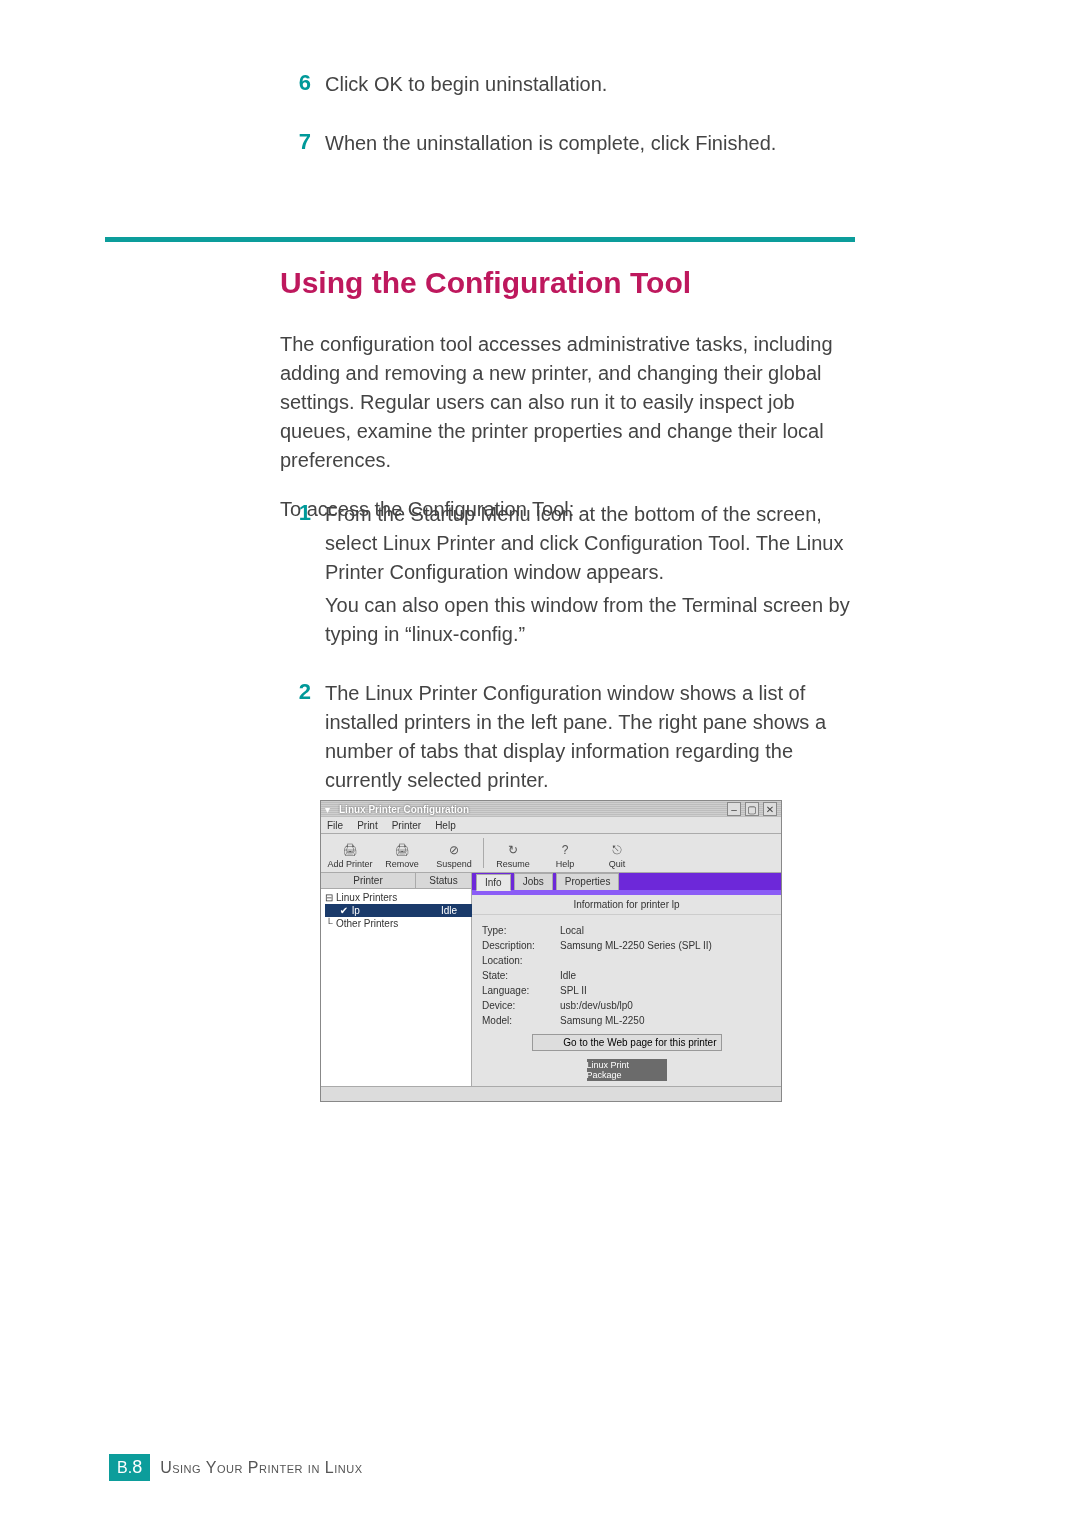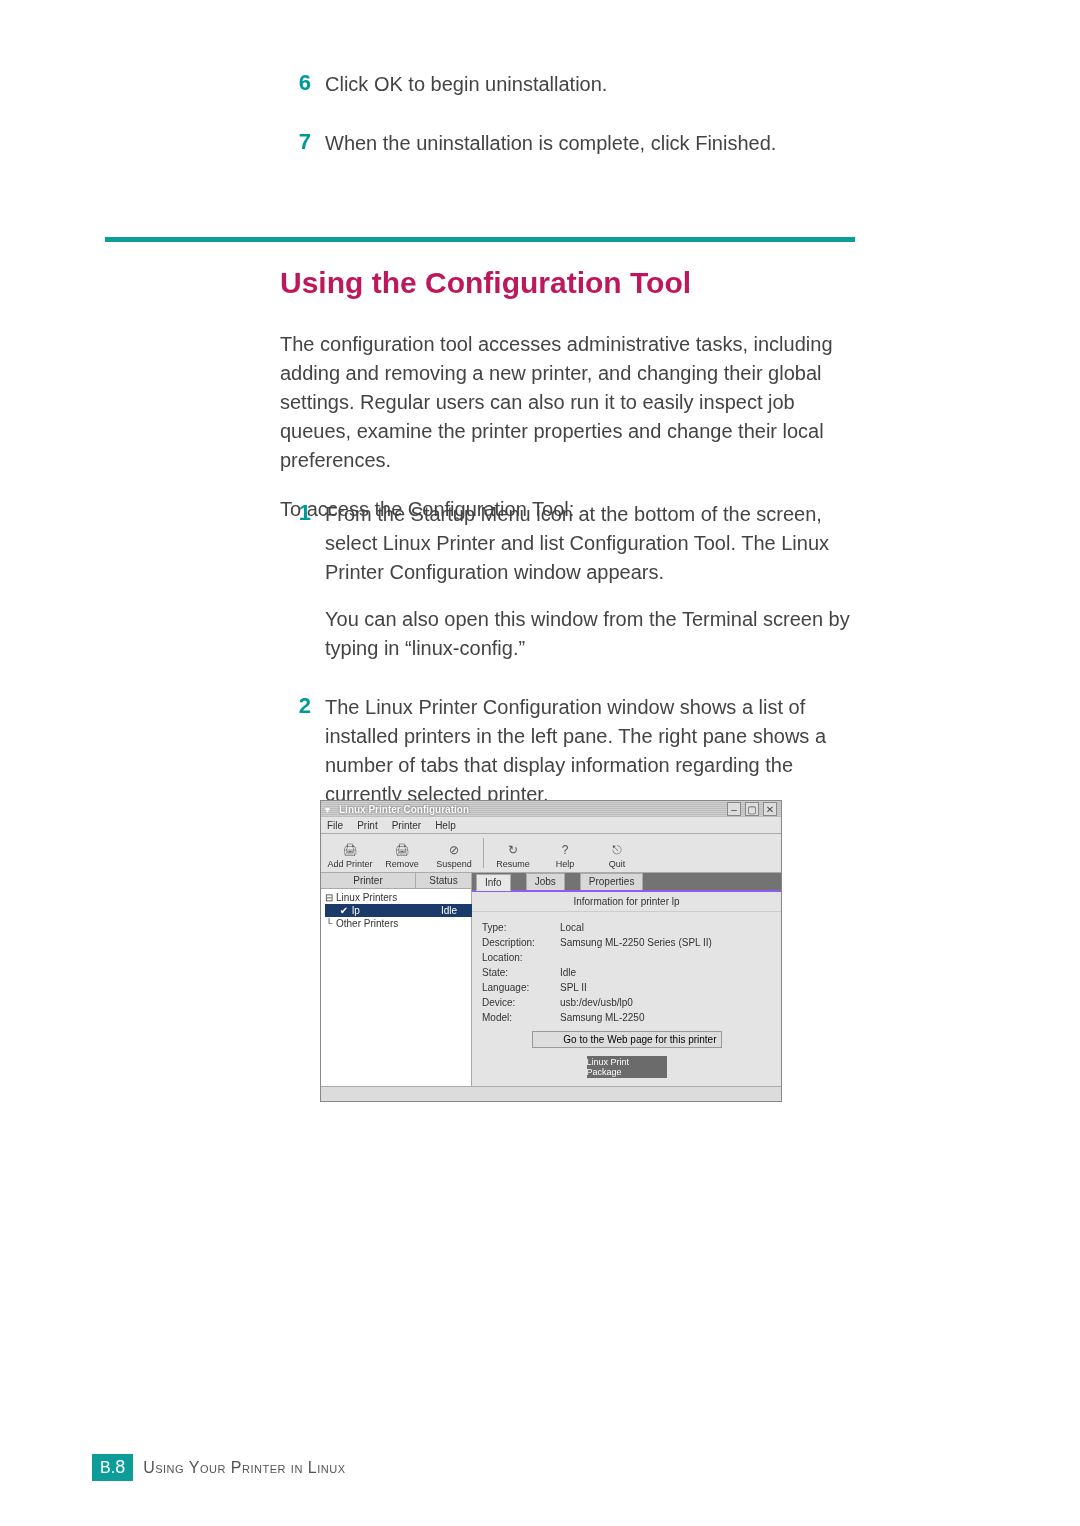"and list" span { text: list -> click }
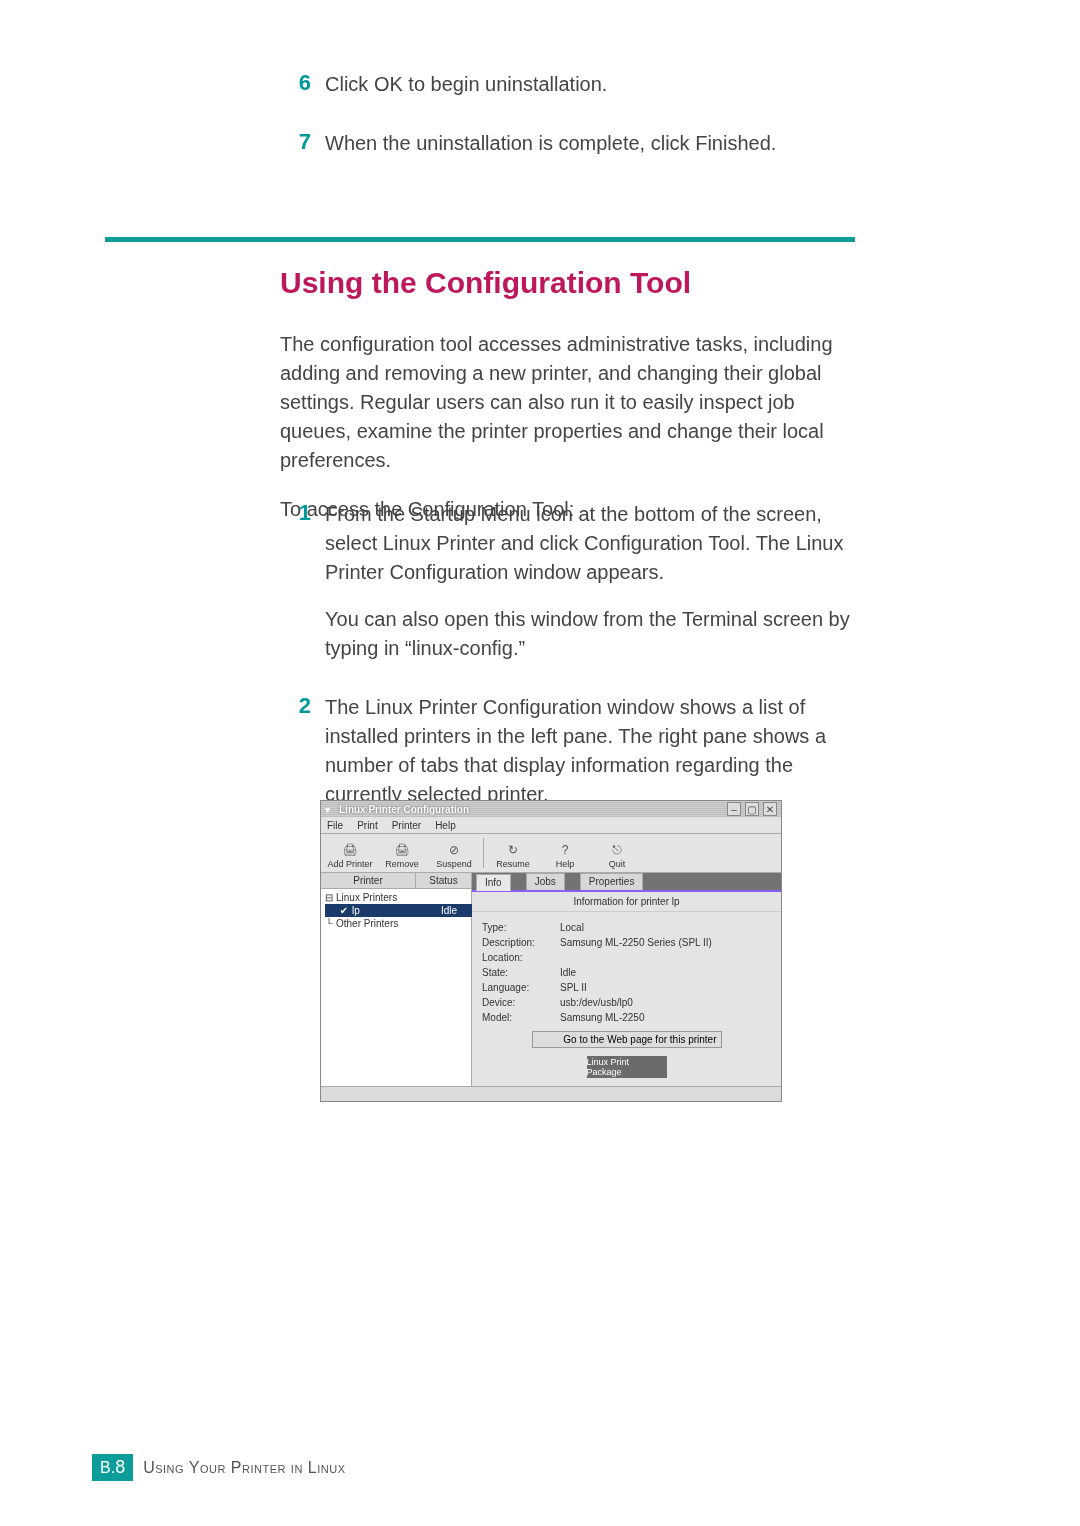"You can also open this" .step .subtxt { margin-top: 18px -> 4px }
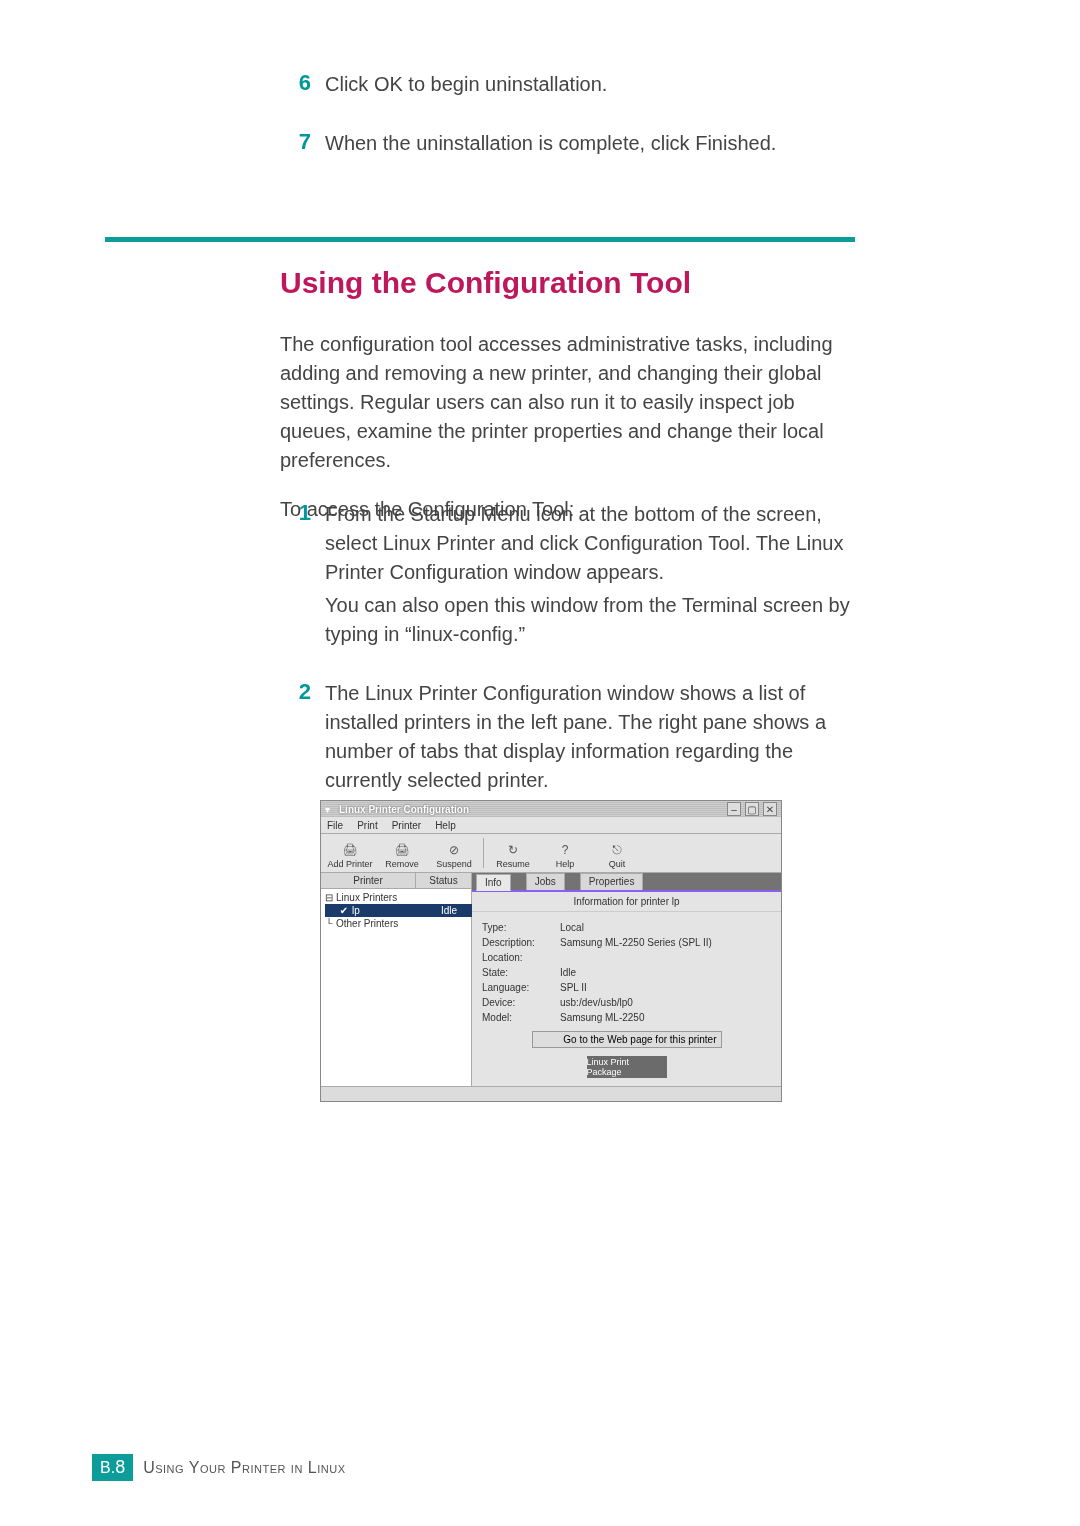"Info" .tabs { background: #737373 -> #6d28d9; border-bottom: 2px solid #8b5cf6 -> 5px solid #8b5cf6; gap: 16px -> 4px }
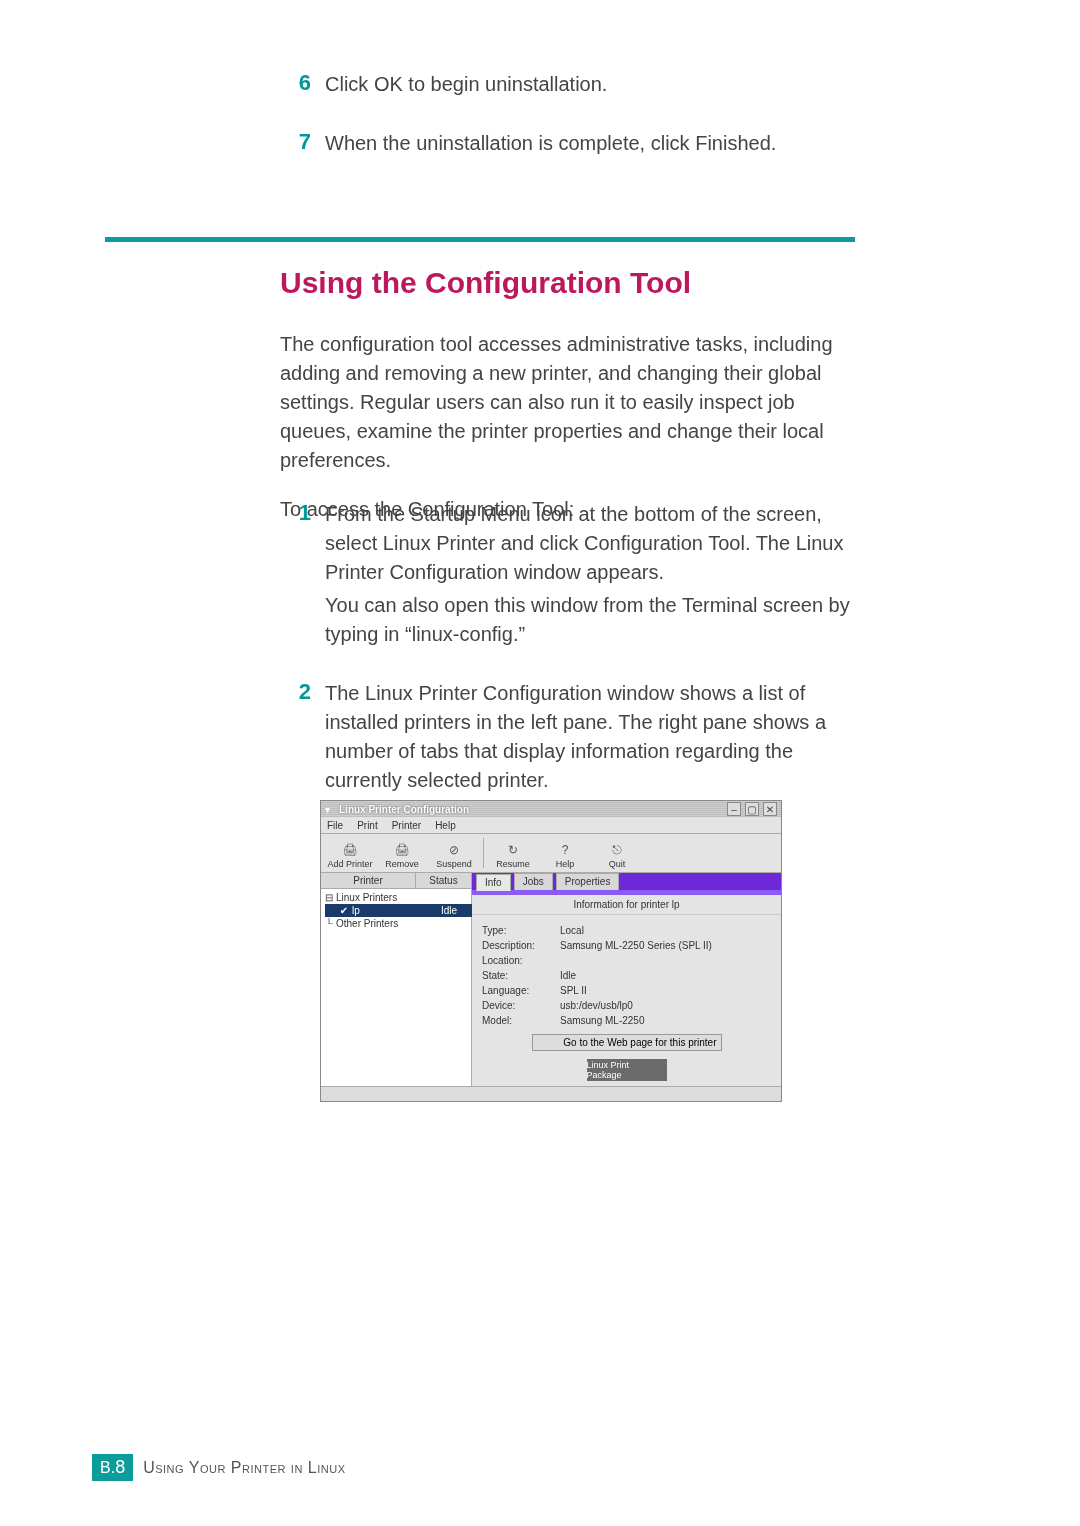"B.8" .pf { left: 92px -> 109px }
